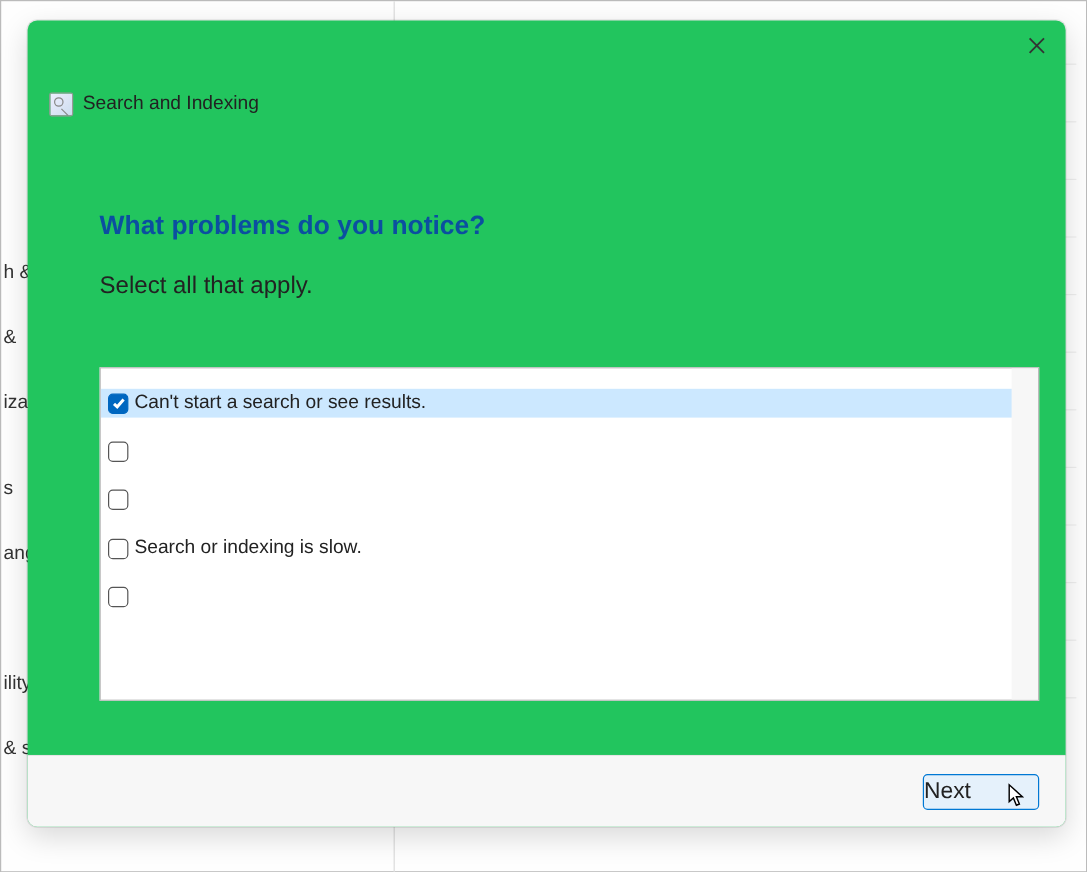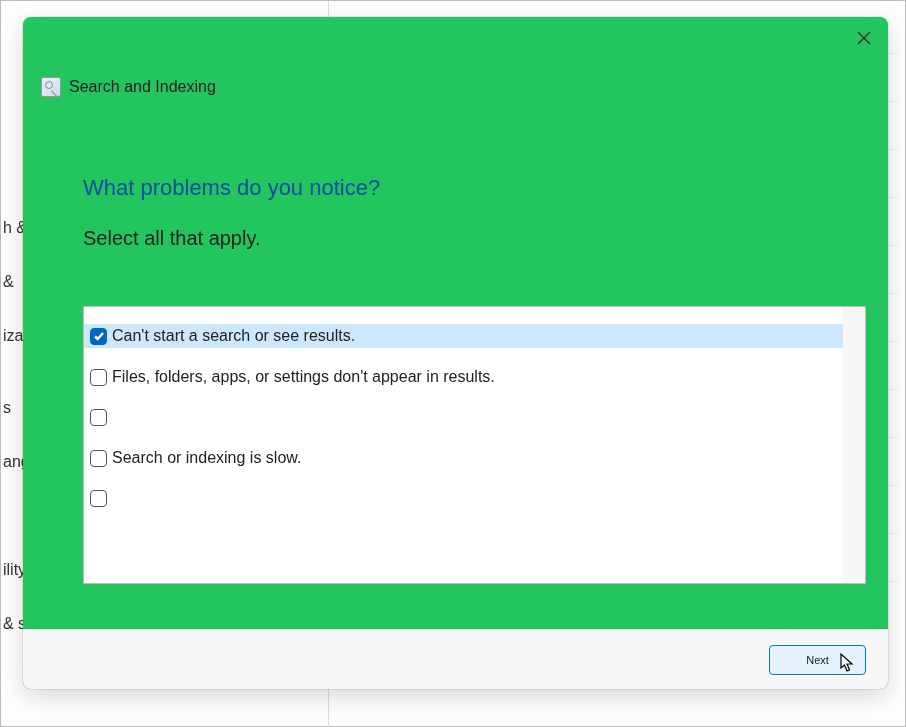"What problems do you notice?" .heading { font-weight: 400 -> 700 }
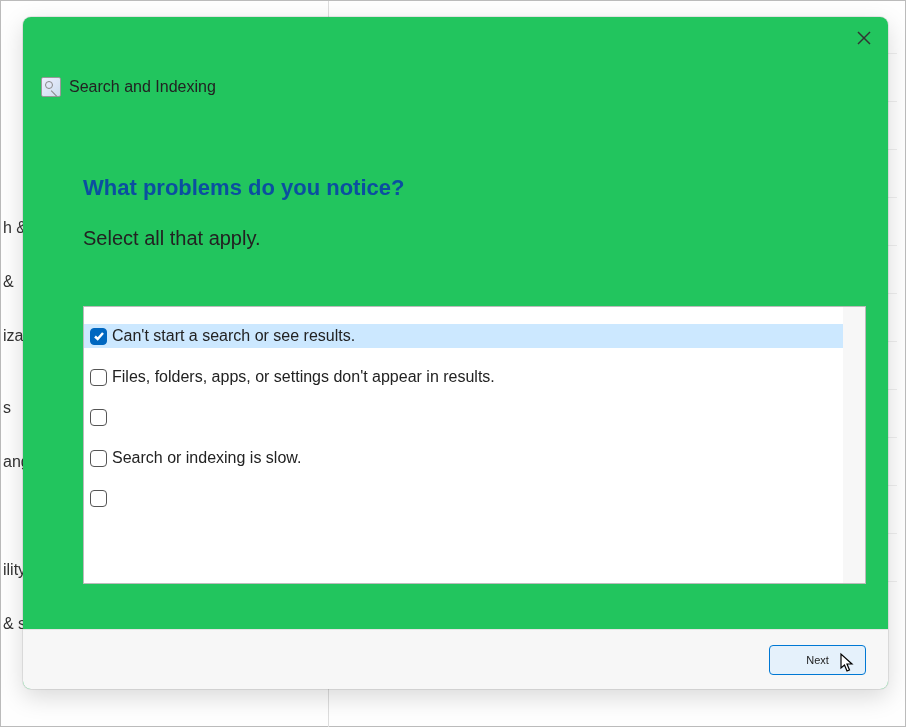"Files, folders, apps, or settings" span { html: <span>Files, folders, apps, or settings don't appear in results.</span> -> none }
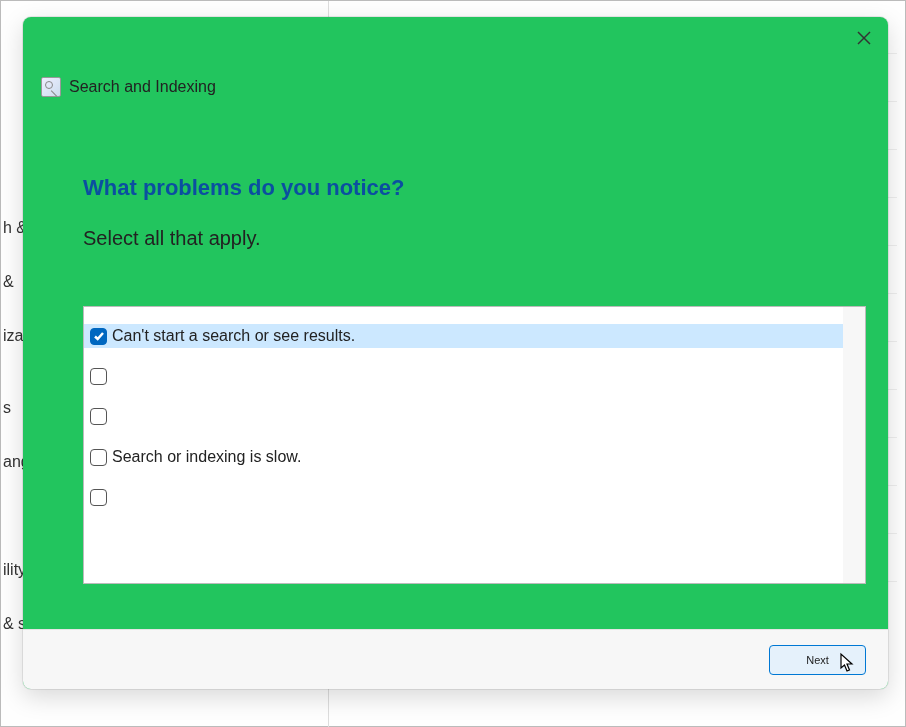"Next" .btn { font-size: 11px -> 19px; justify-content: center -> flex-start }
